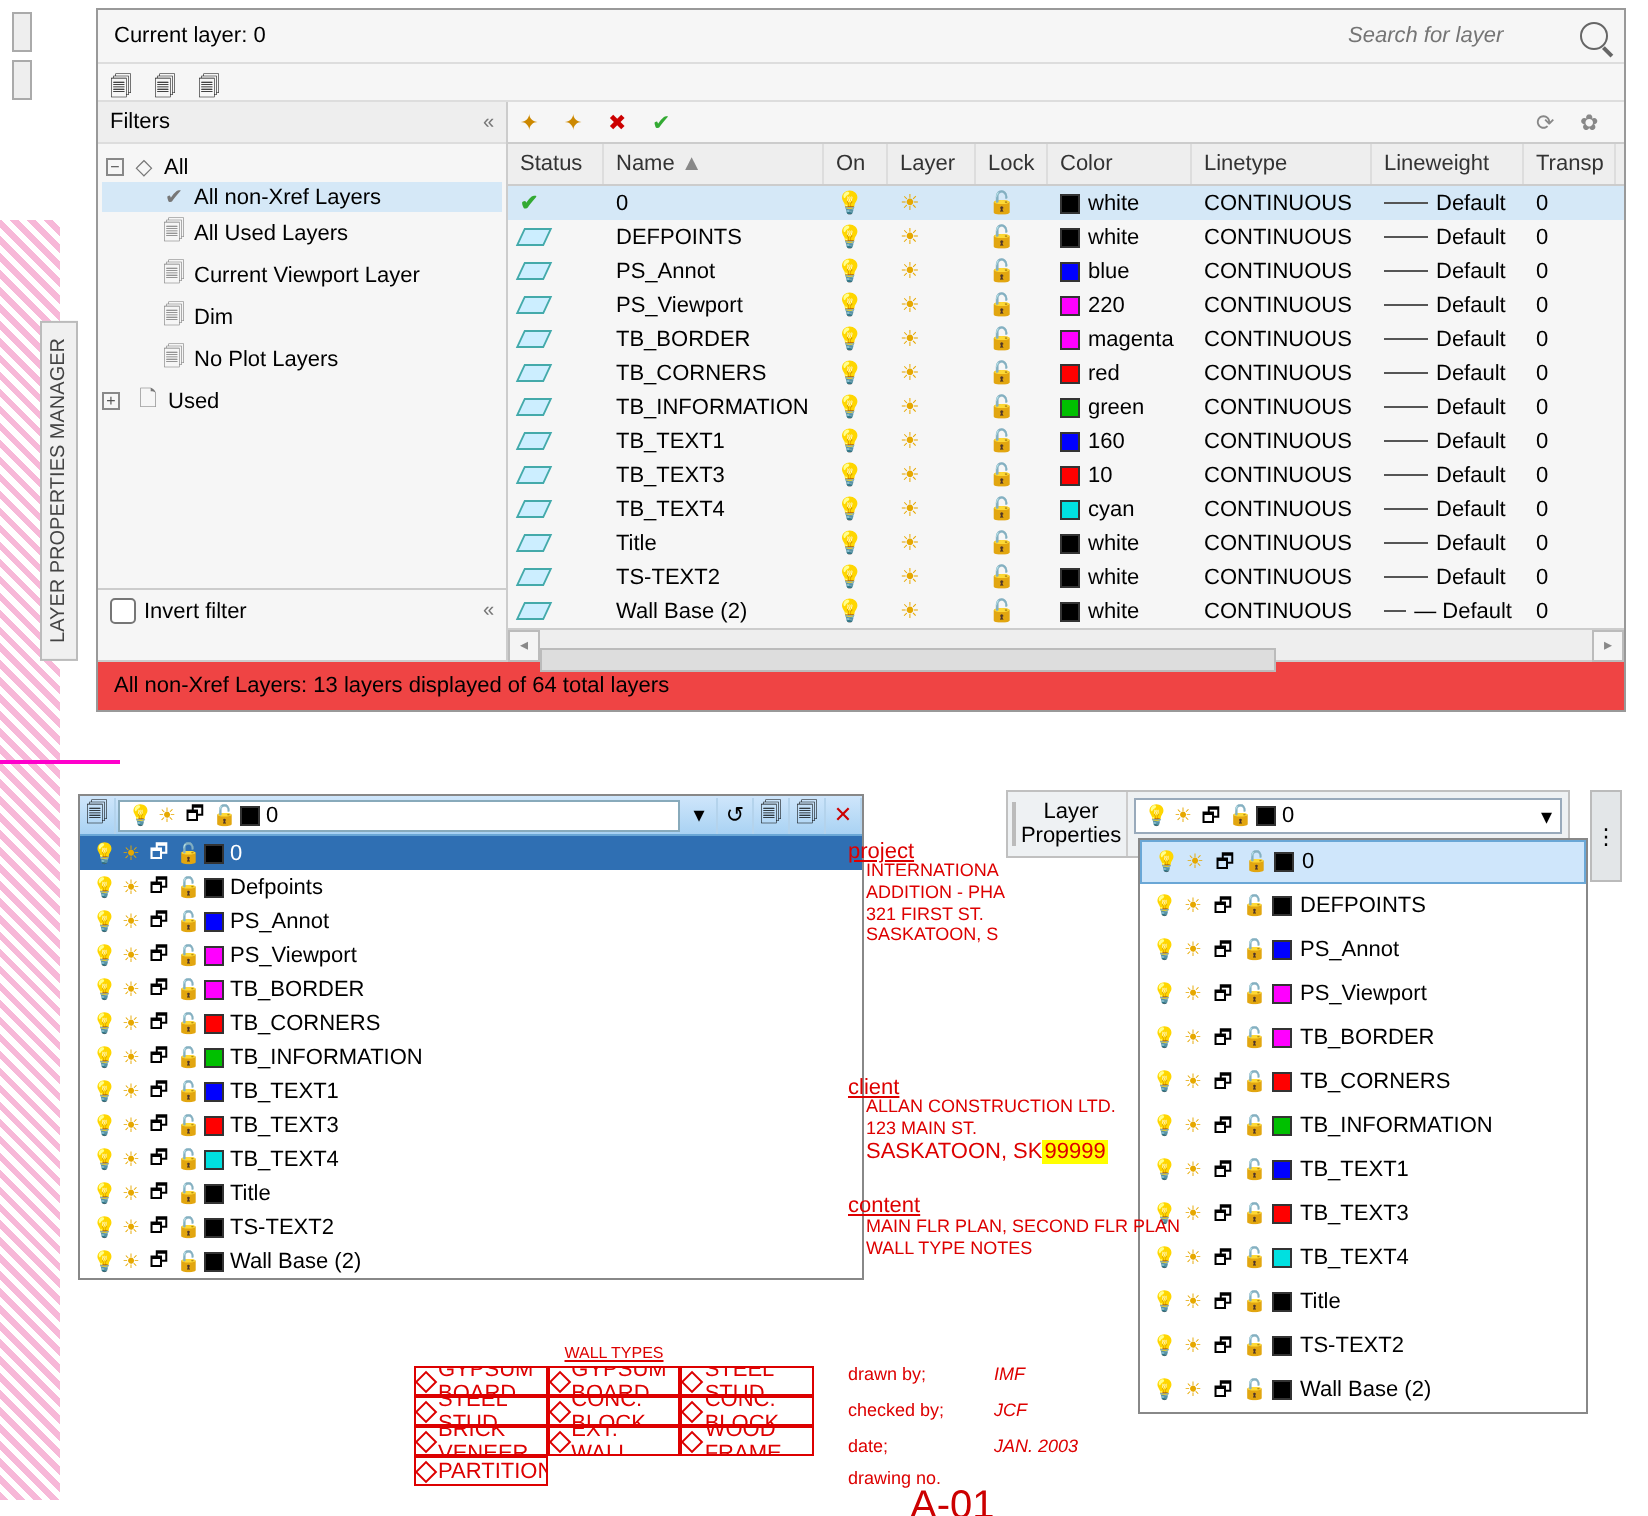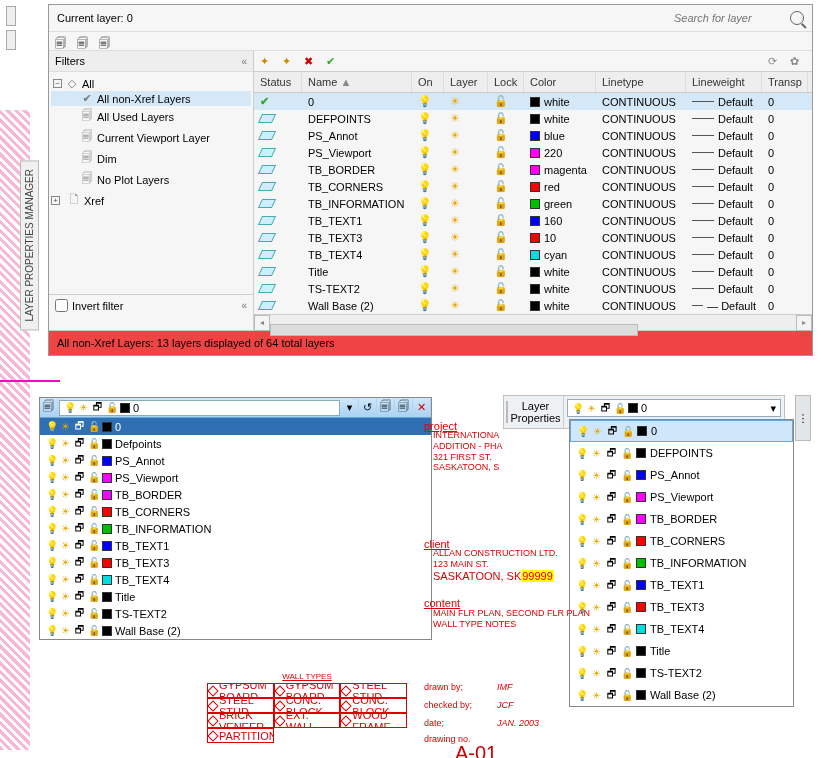"Xref" span { text: Xref -> Used }
